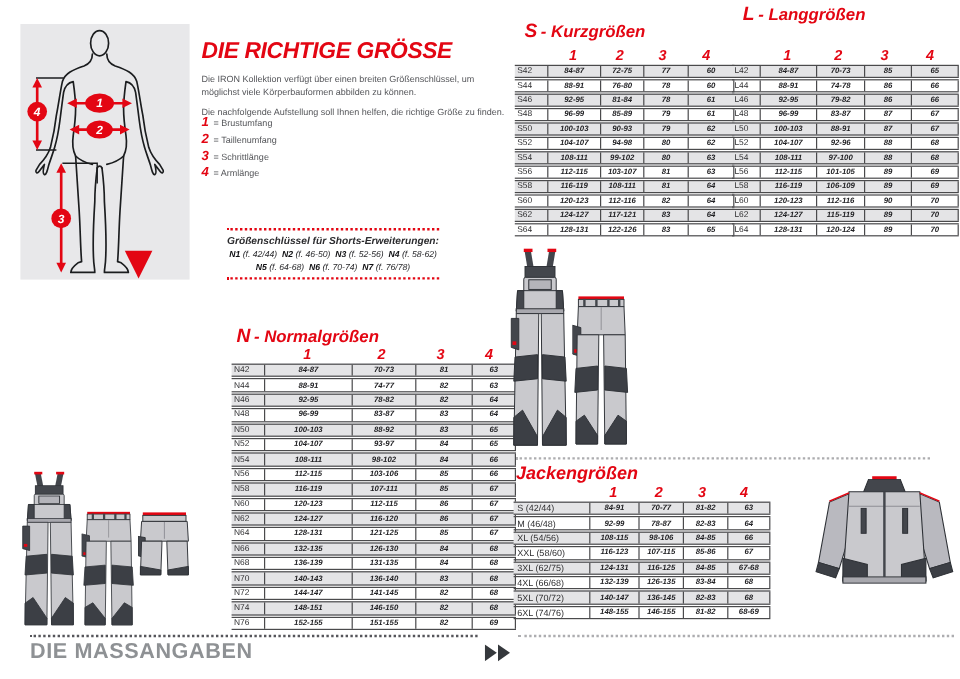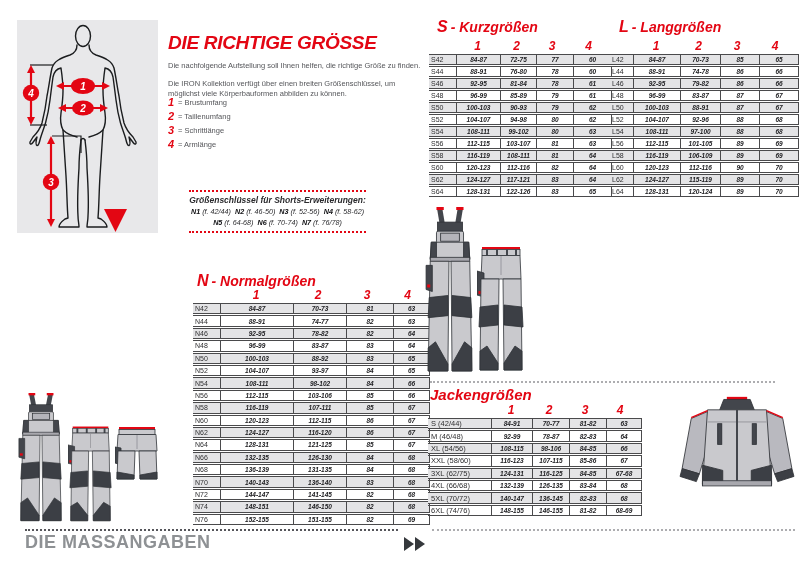"L - Langgrößen" div.tbl-title { top: 18px -> 4px }
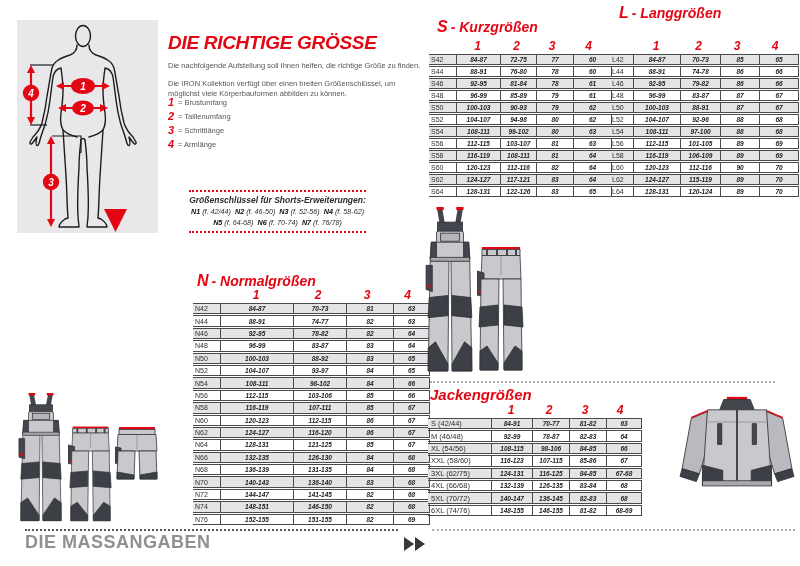"Die nachfolgende Aufstellung soll Ihnen" div.para { order: before "Die IRON Kollektion verfügt über" -> after "Die IRON Kollektion verfügt über" }
